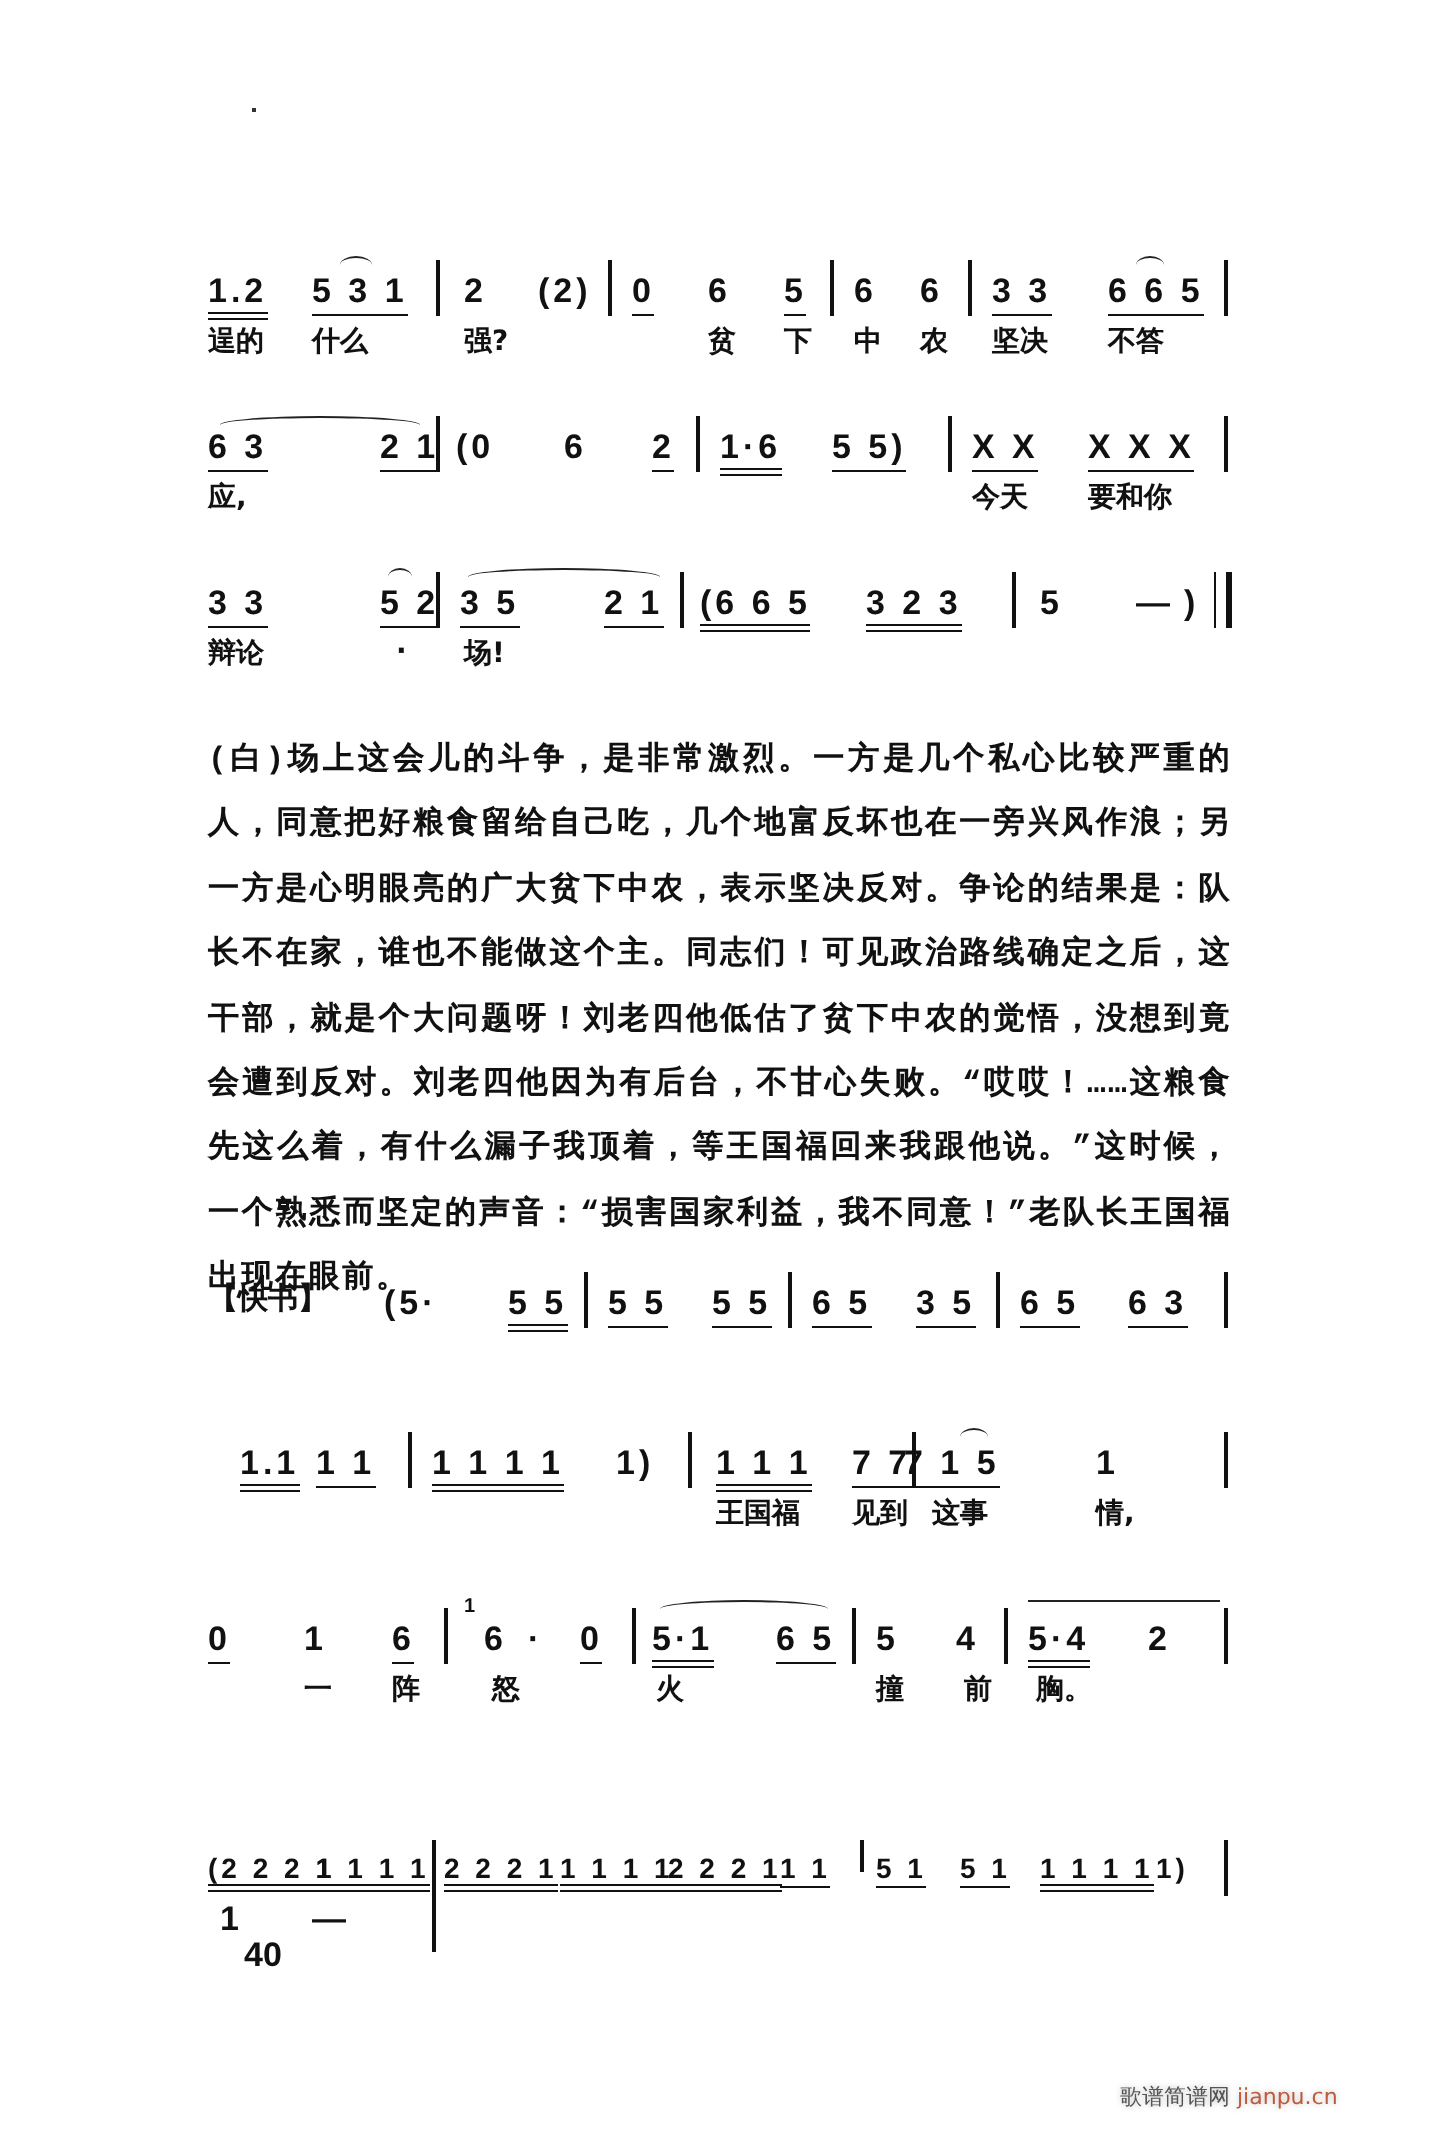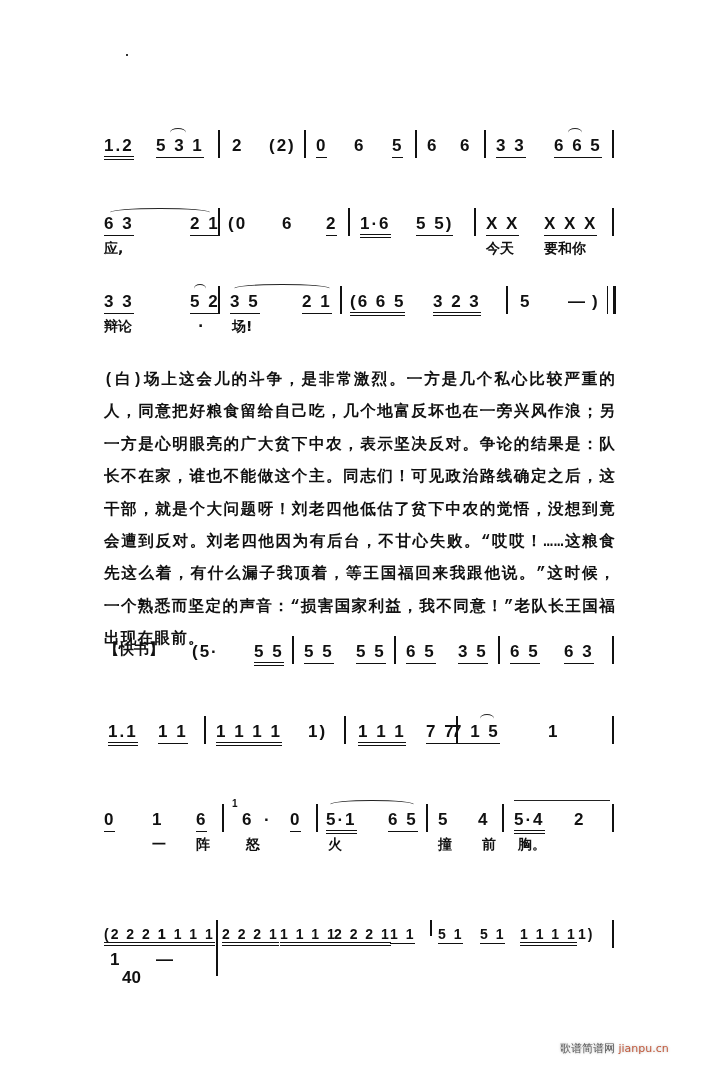"逞的" div.lyrics { html: none -> <div> <span>逞的</span> <span>什么</span> <span>强?</span> <span>贫</span> <span>下</span> <span>中</span> <span>农</span> <span>坚决</span> <span>不答</span> </div> }
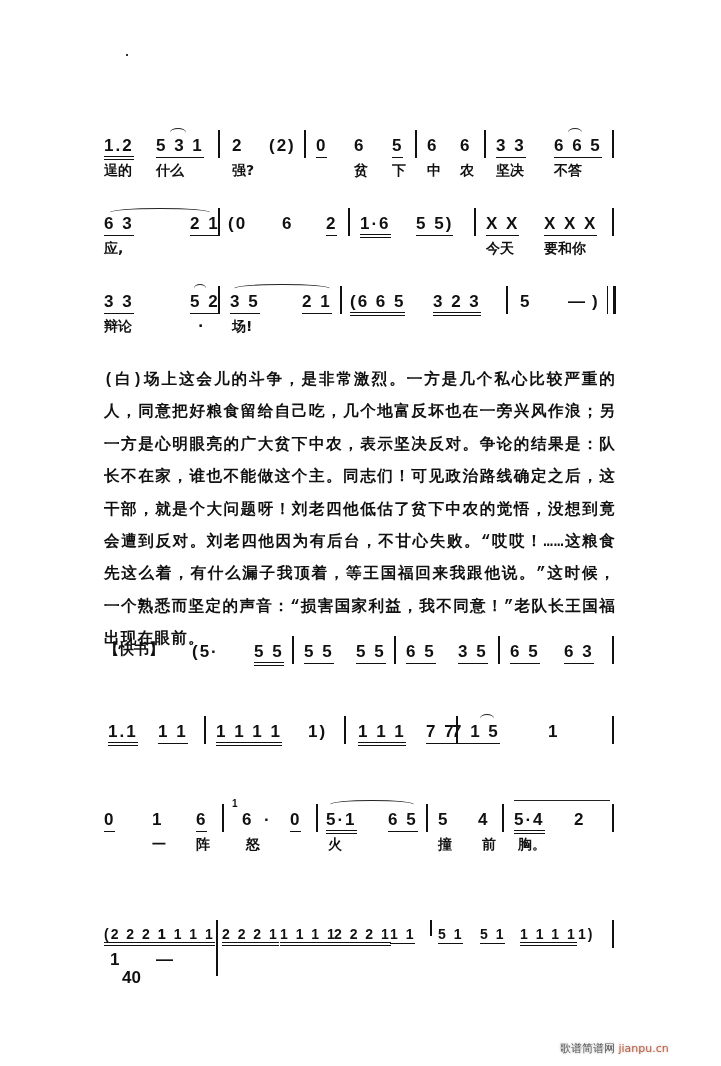"1.1" span.n { left: 4px -> 16px }
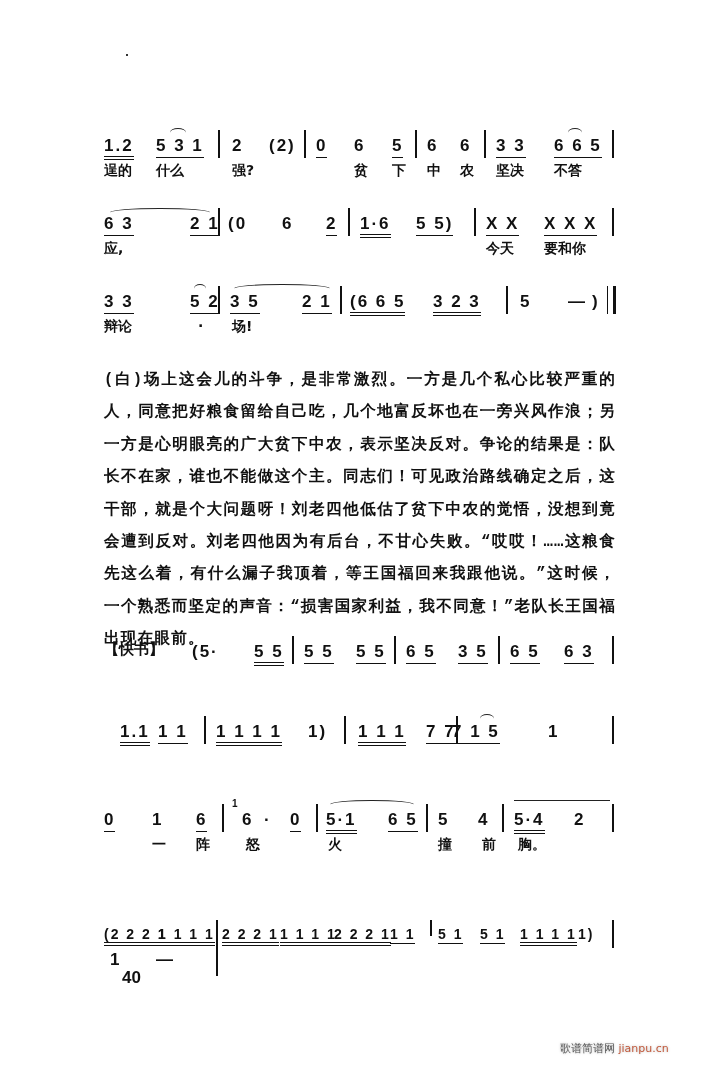"王国福" div.lyrics { html: none -> <div> <span>王国福</span> <span>见到</span> <span>这事</span> <span>情,</span> </div> }
